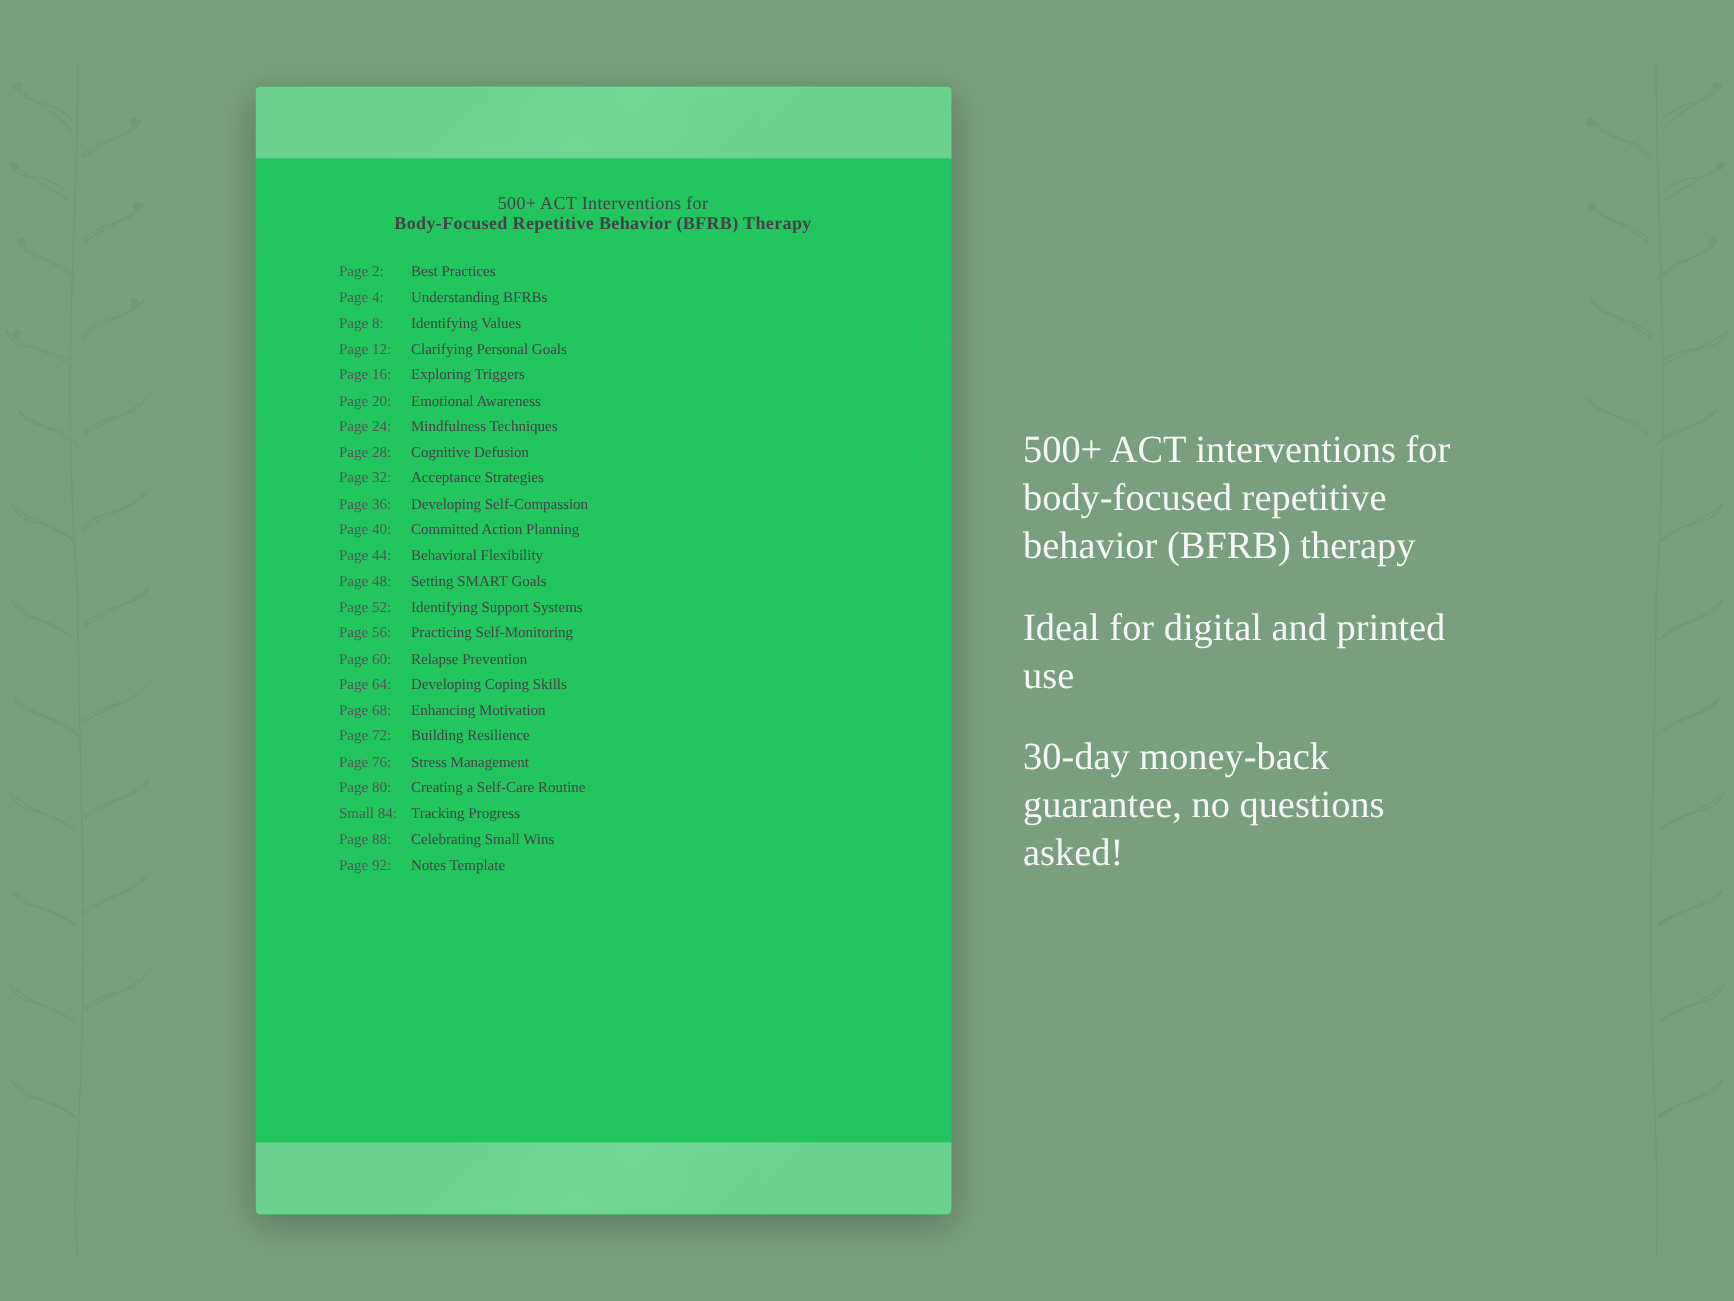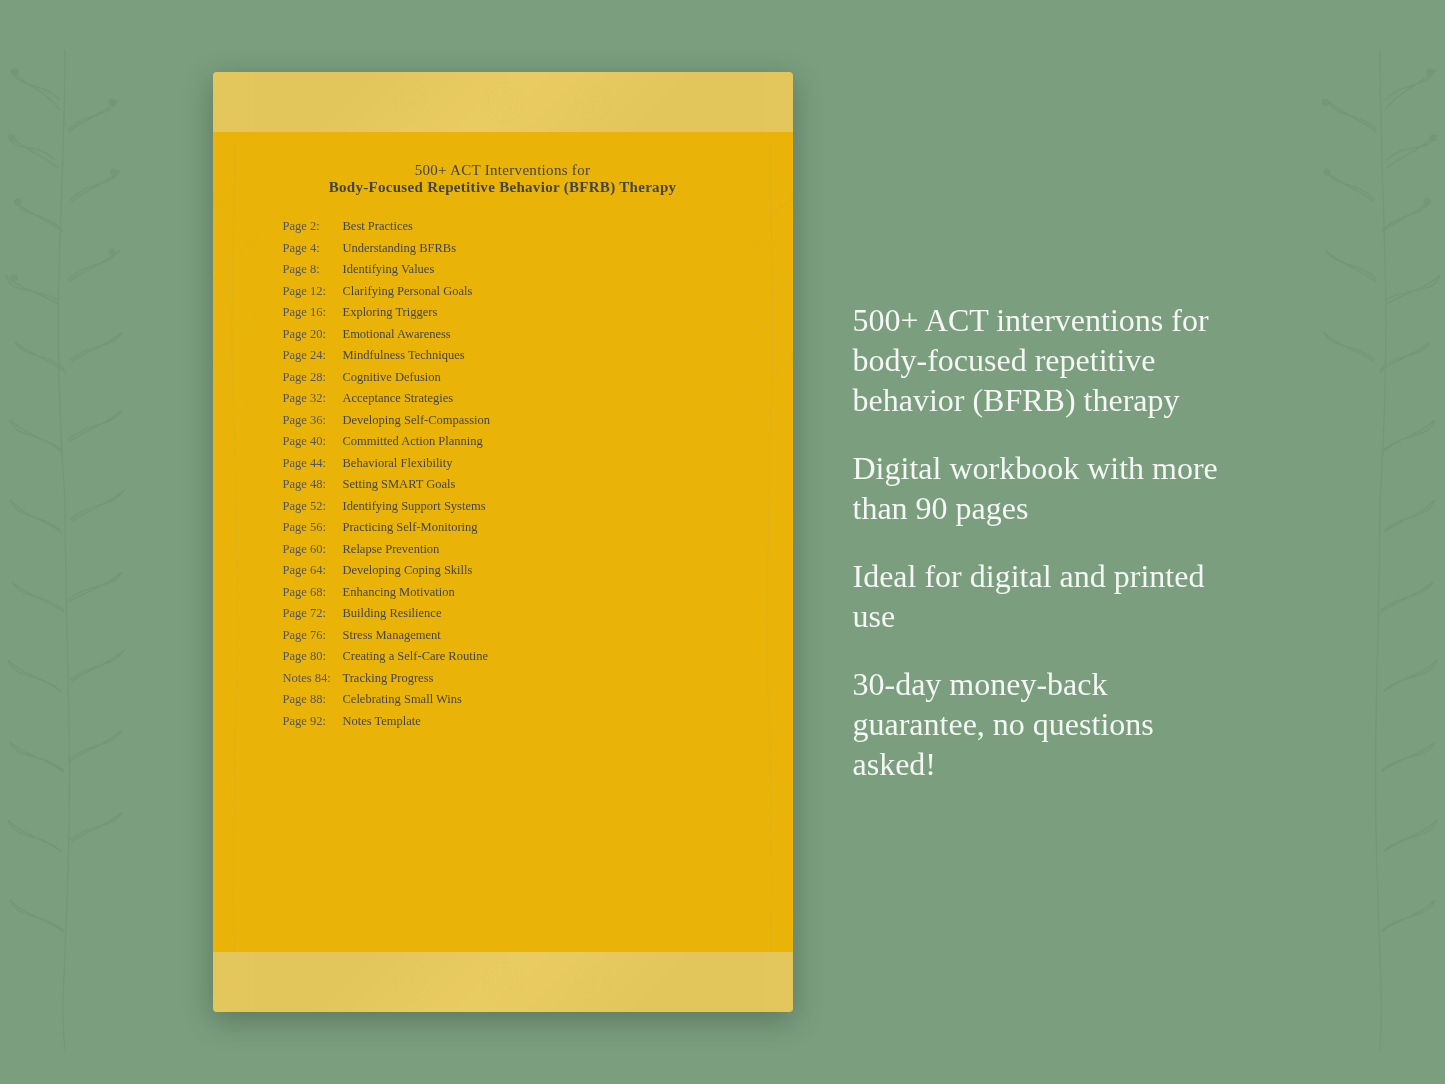"500+ ACT Interventions for" .document-wrapper { background: #eab308 -> #22c55e }
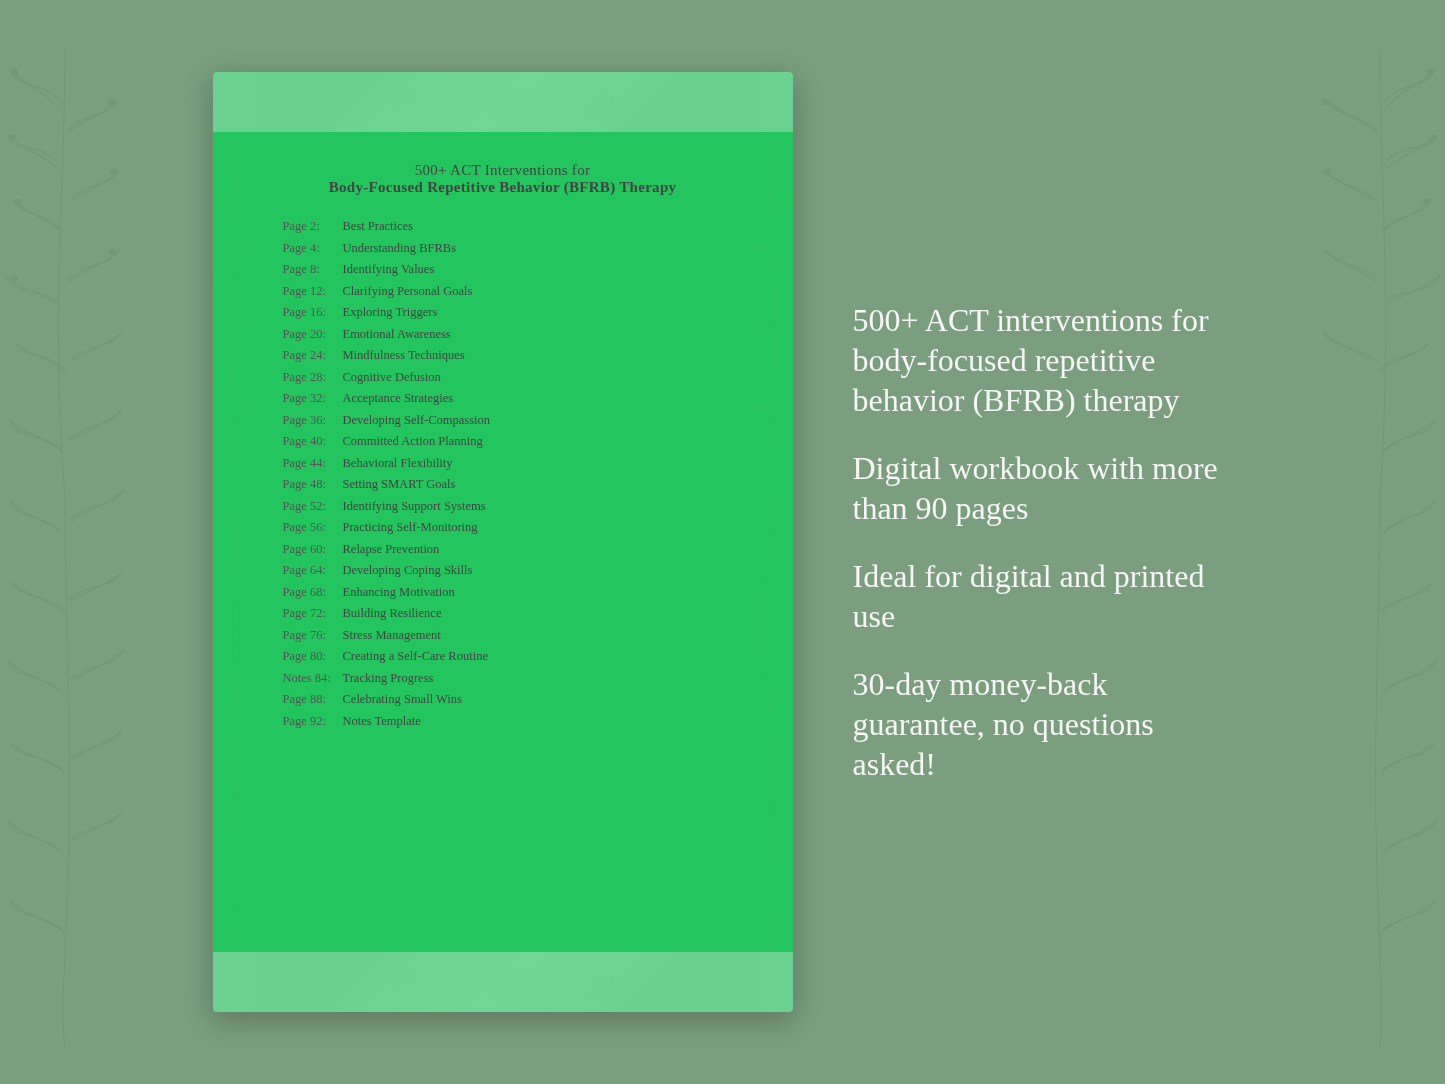"Digital workbook with more than" div.feature-text { html: <div>Digital workbook with more than 90 pages</div> -> none }
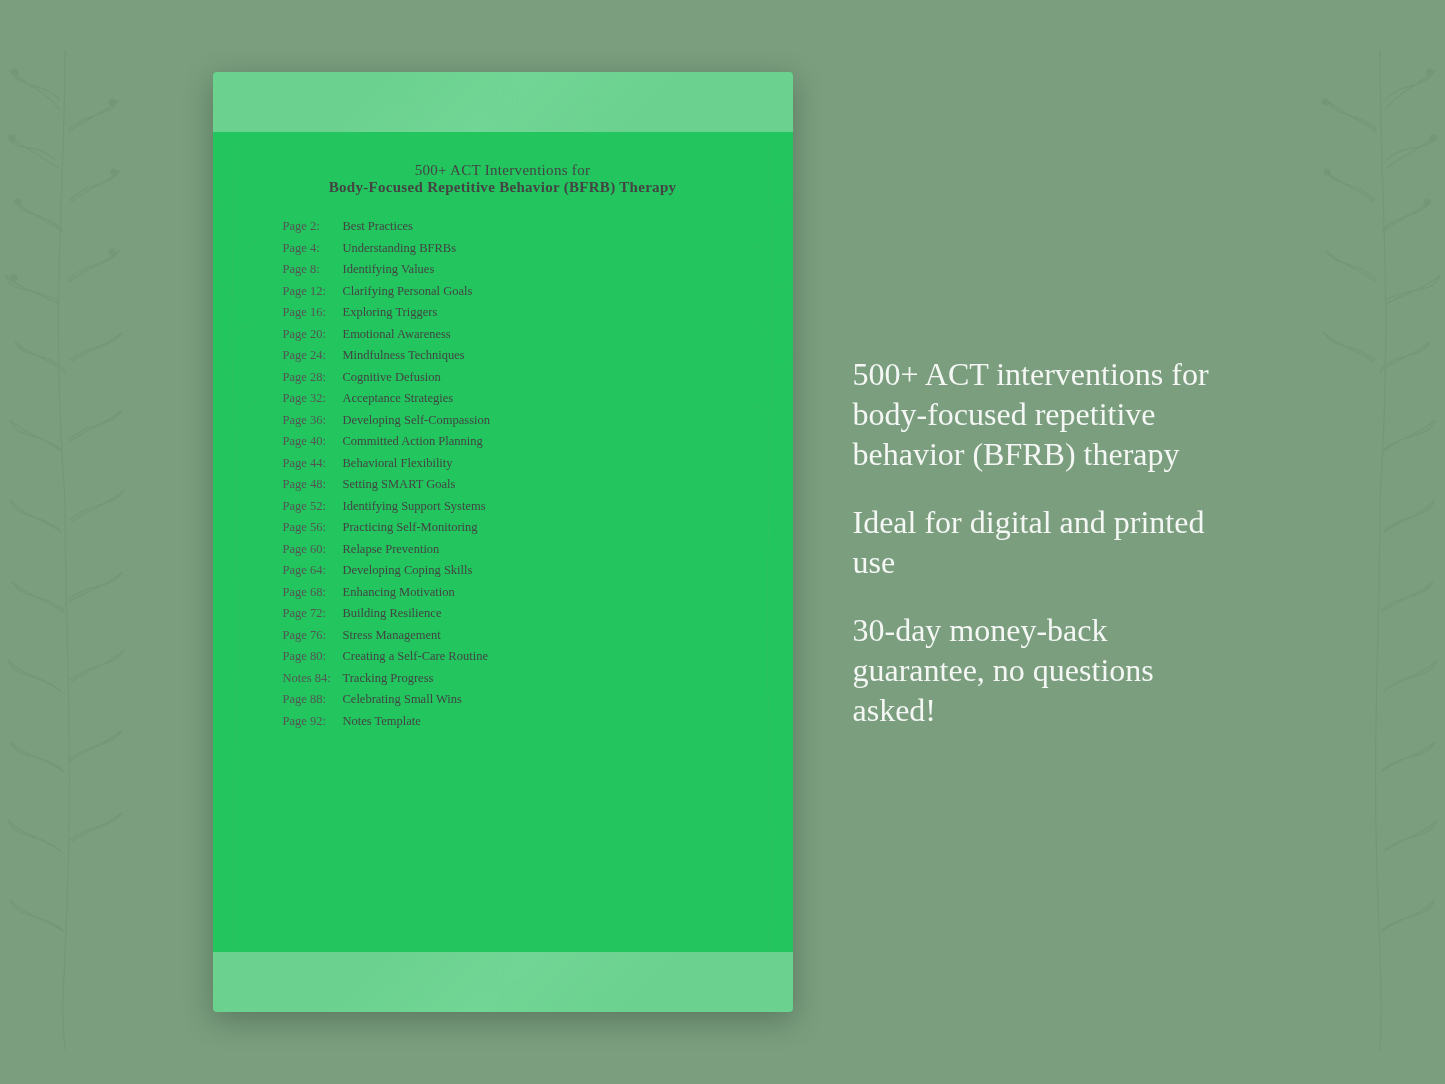"Notes 84:" span.toc-page-num { text: Notes -> Small }
